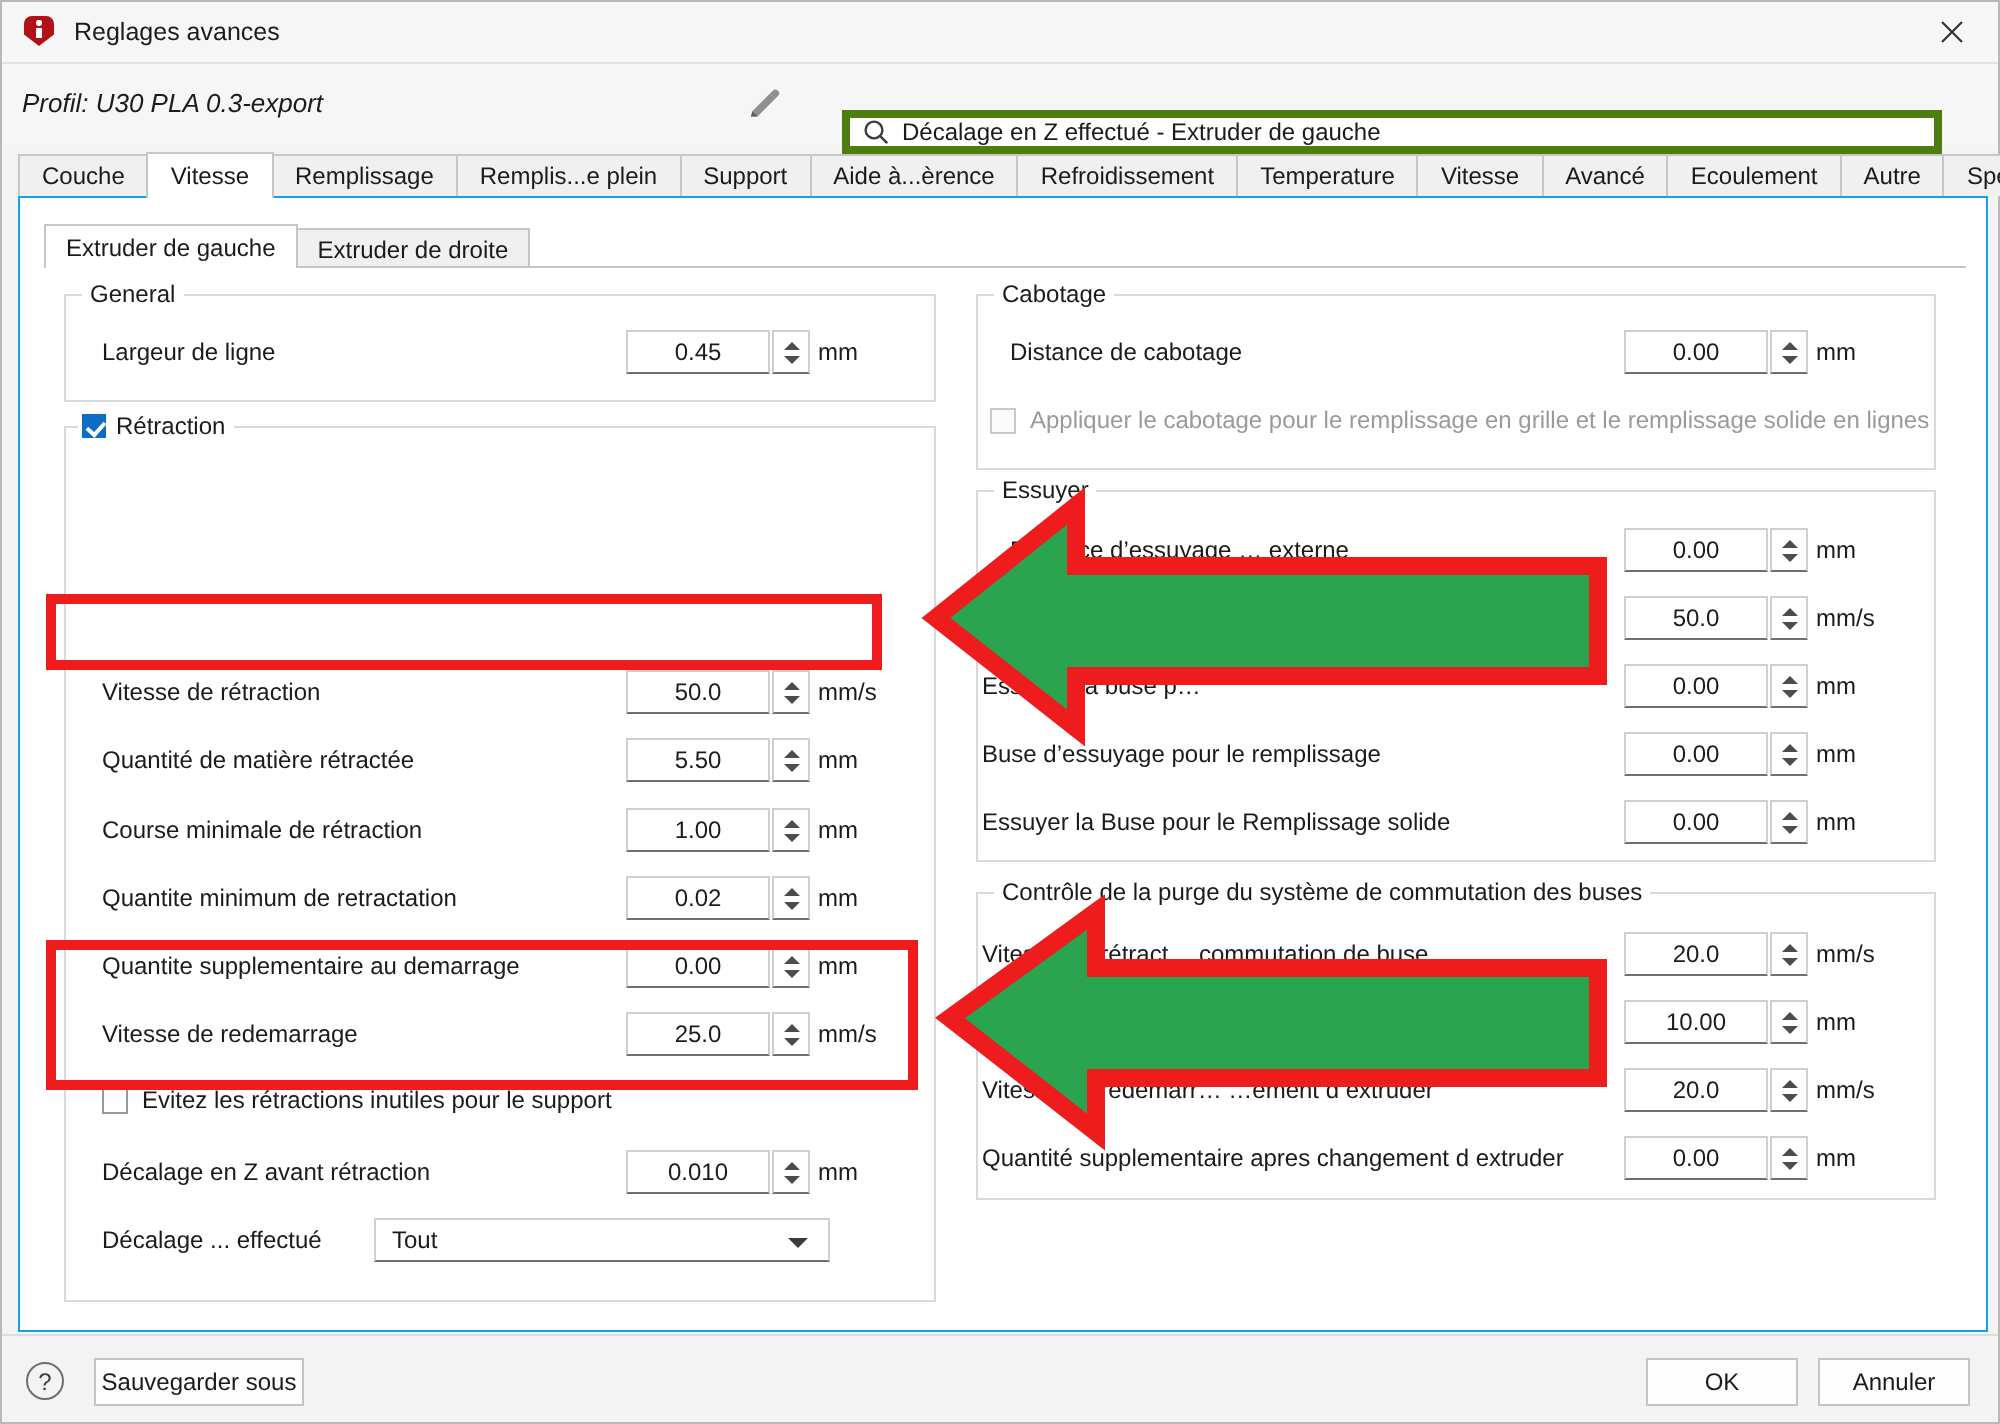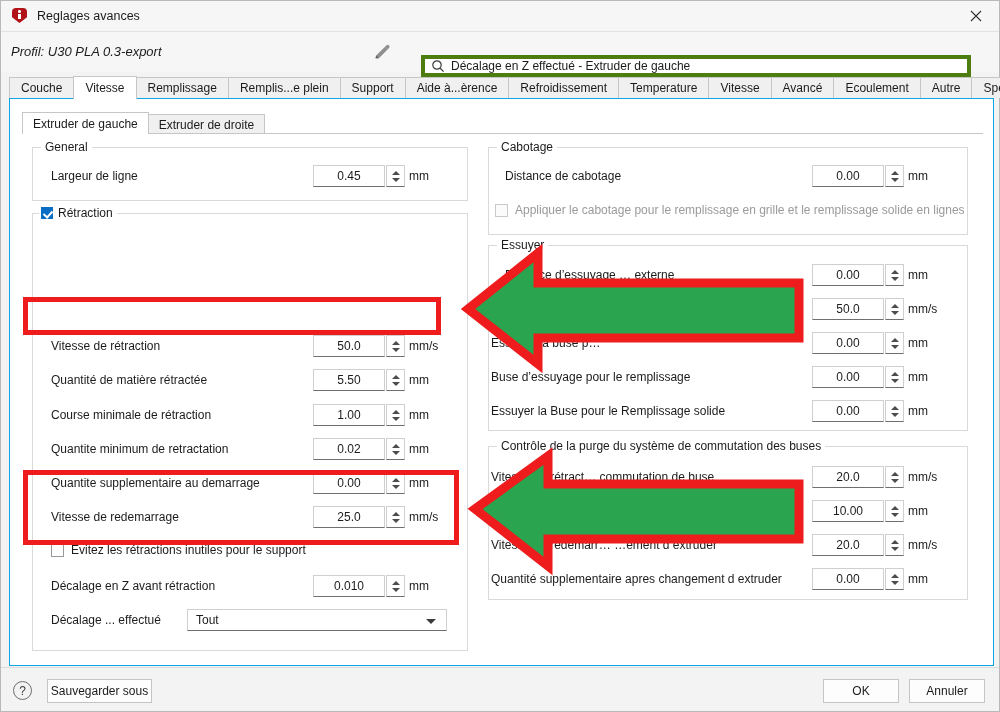"Tout" div.combo { width: 260px -> 228px }
